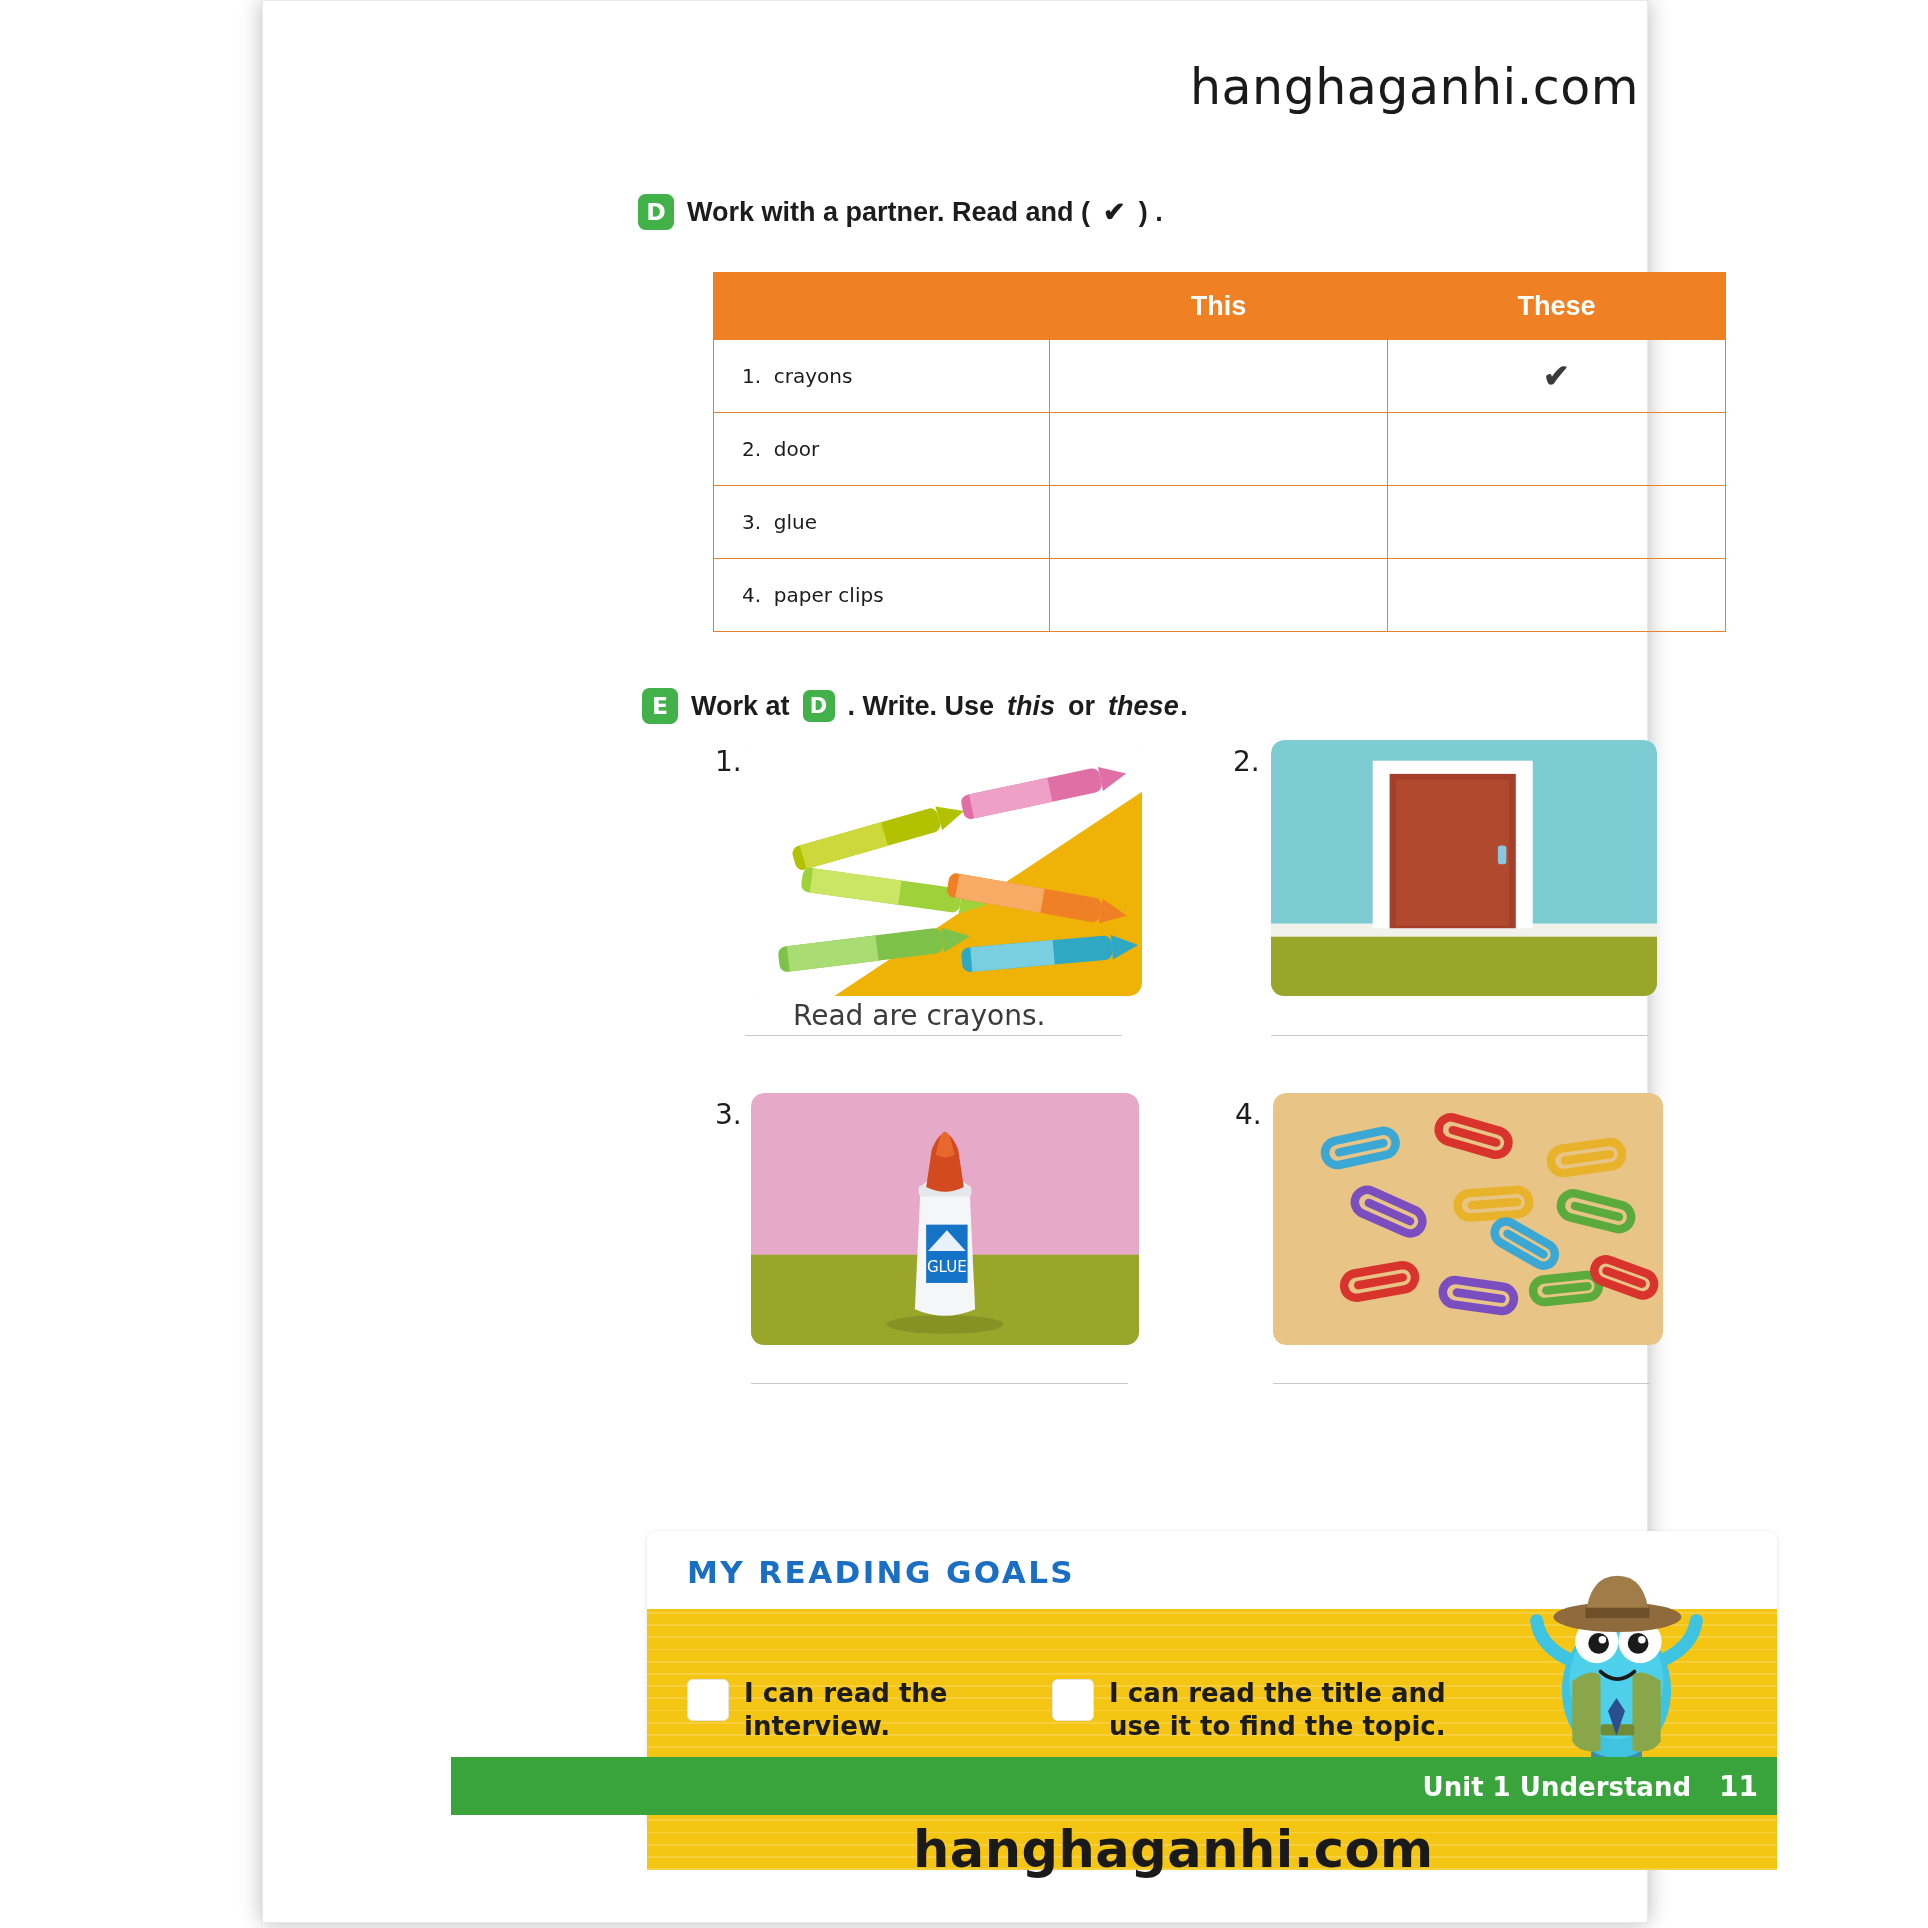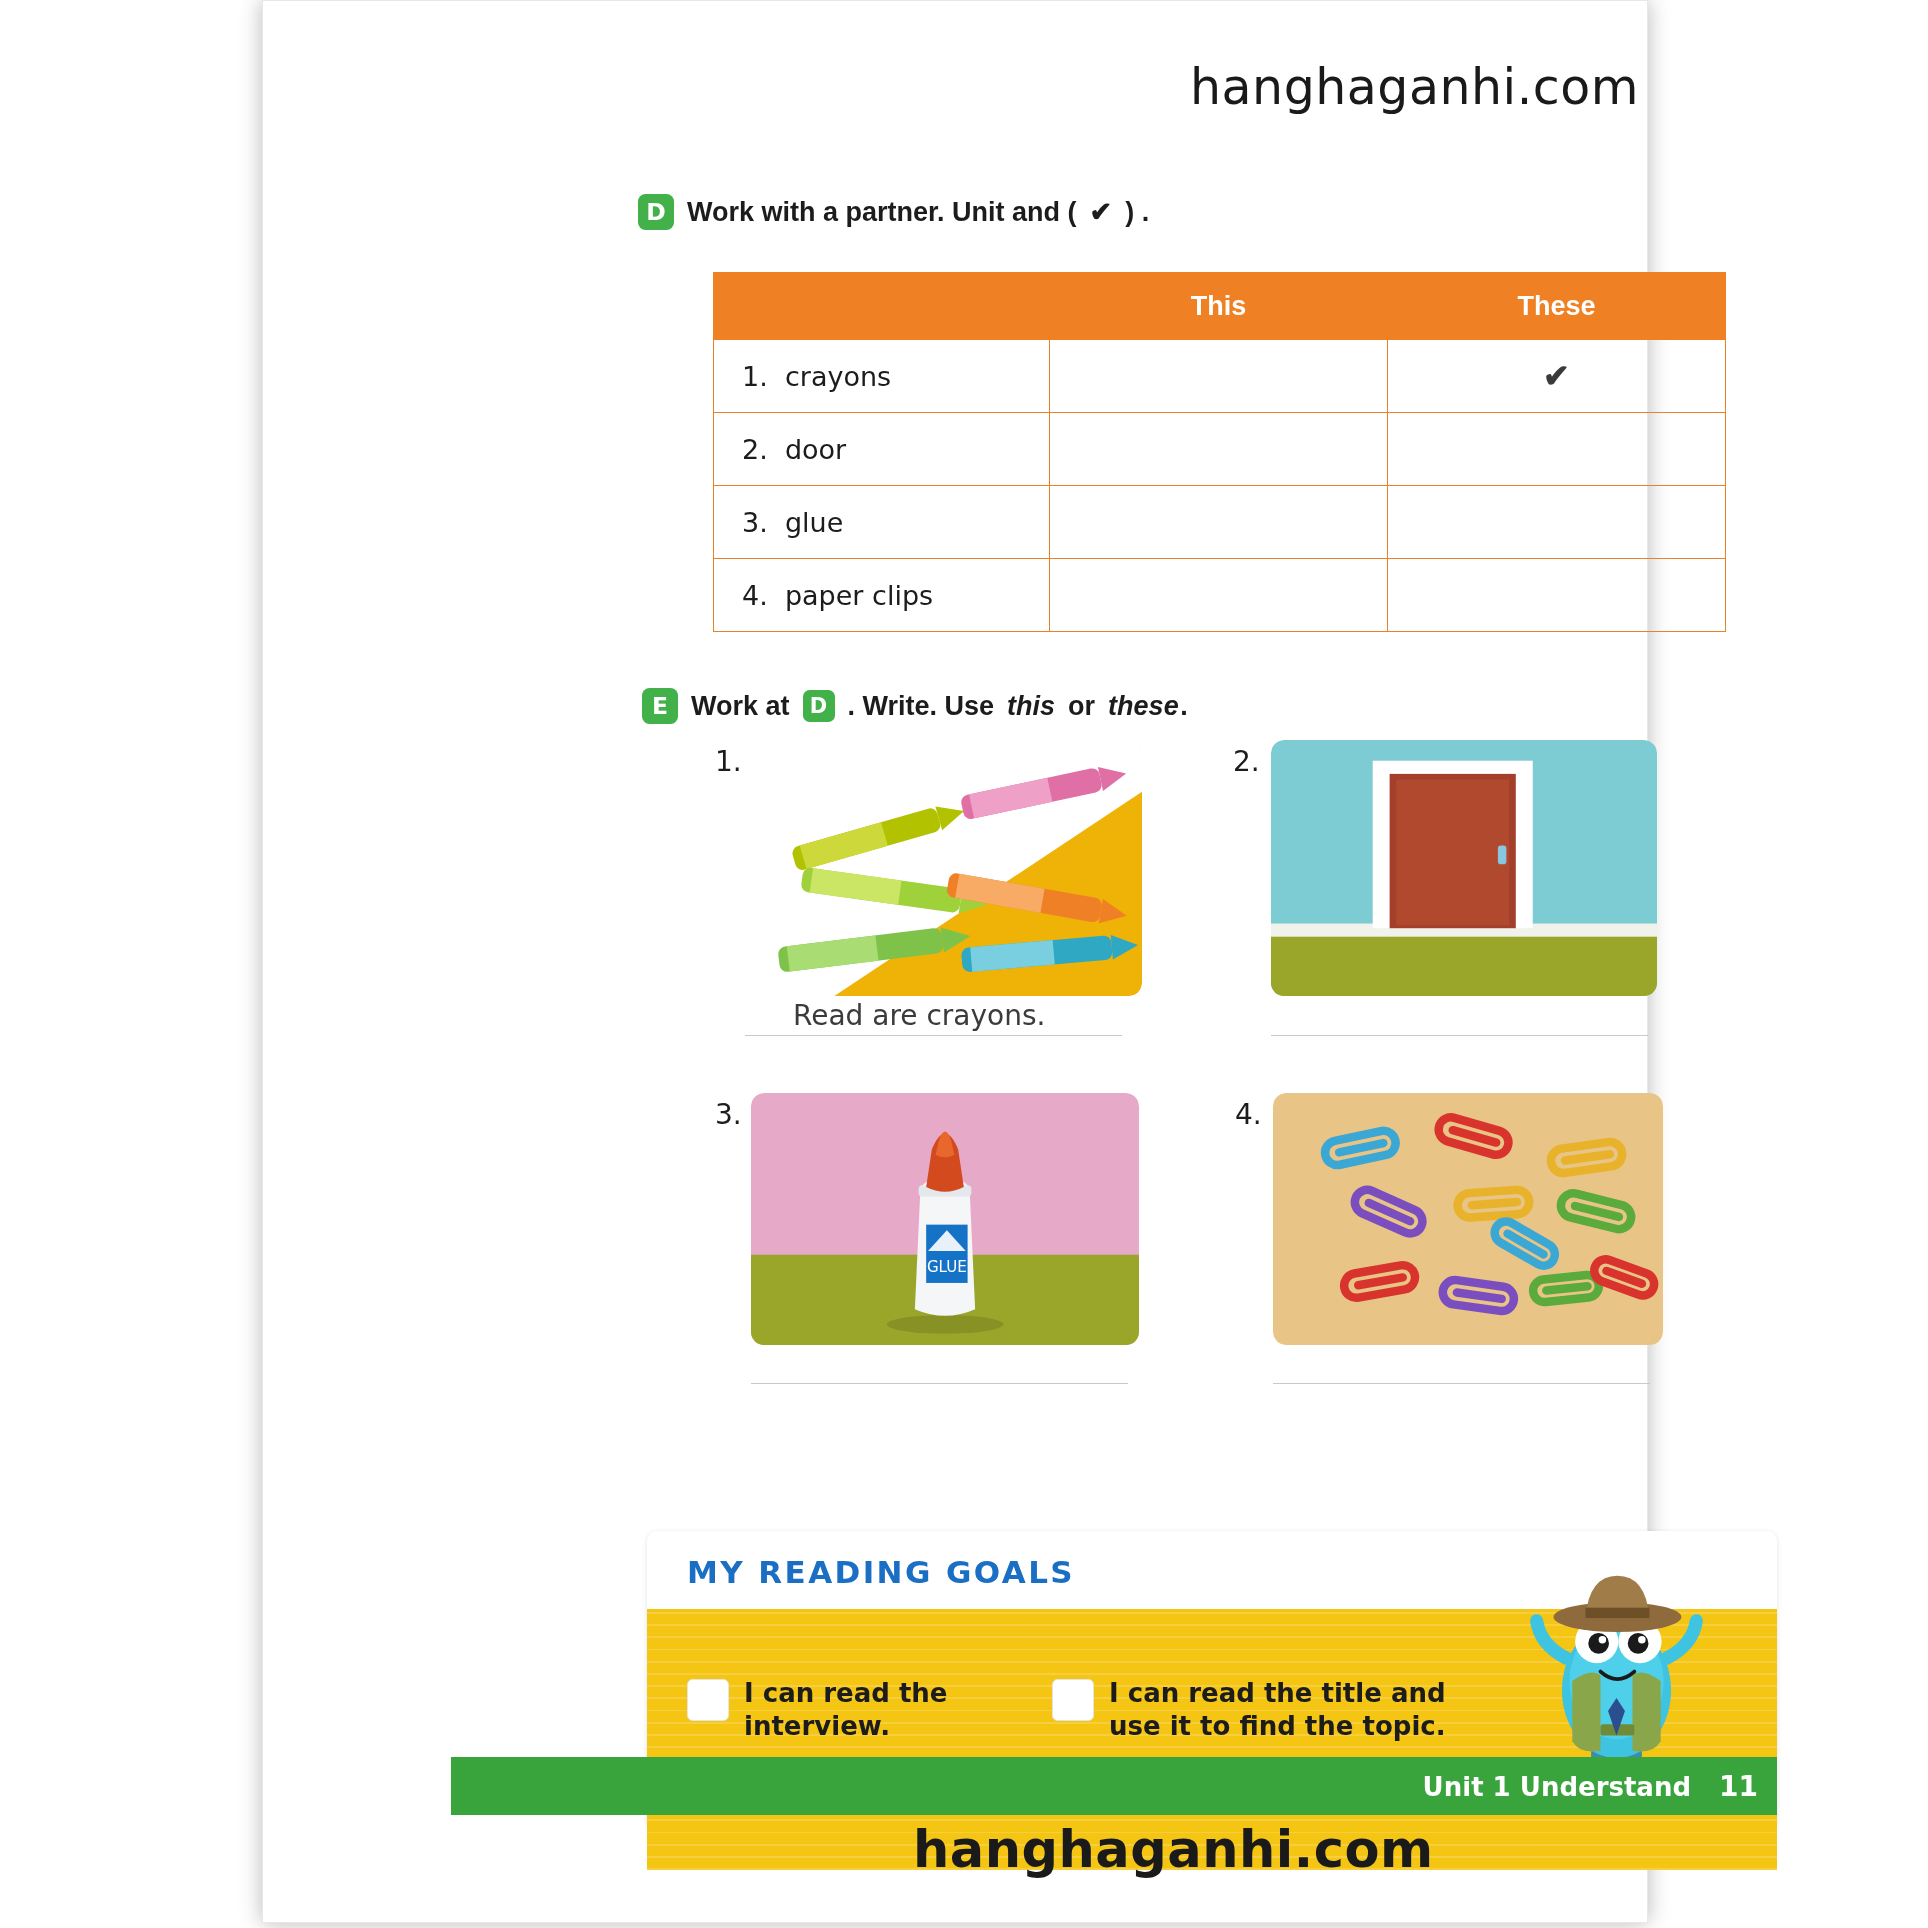"Work with a partner. Unit" span.txt { text: Unit -> Read }
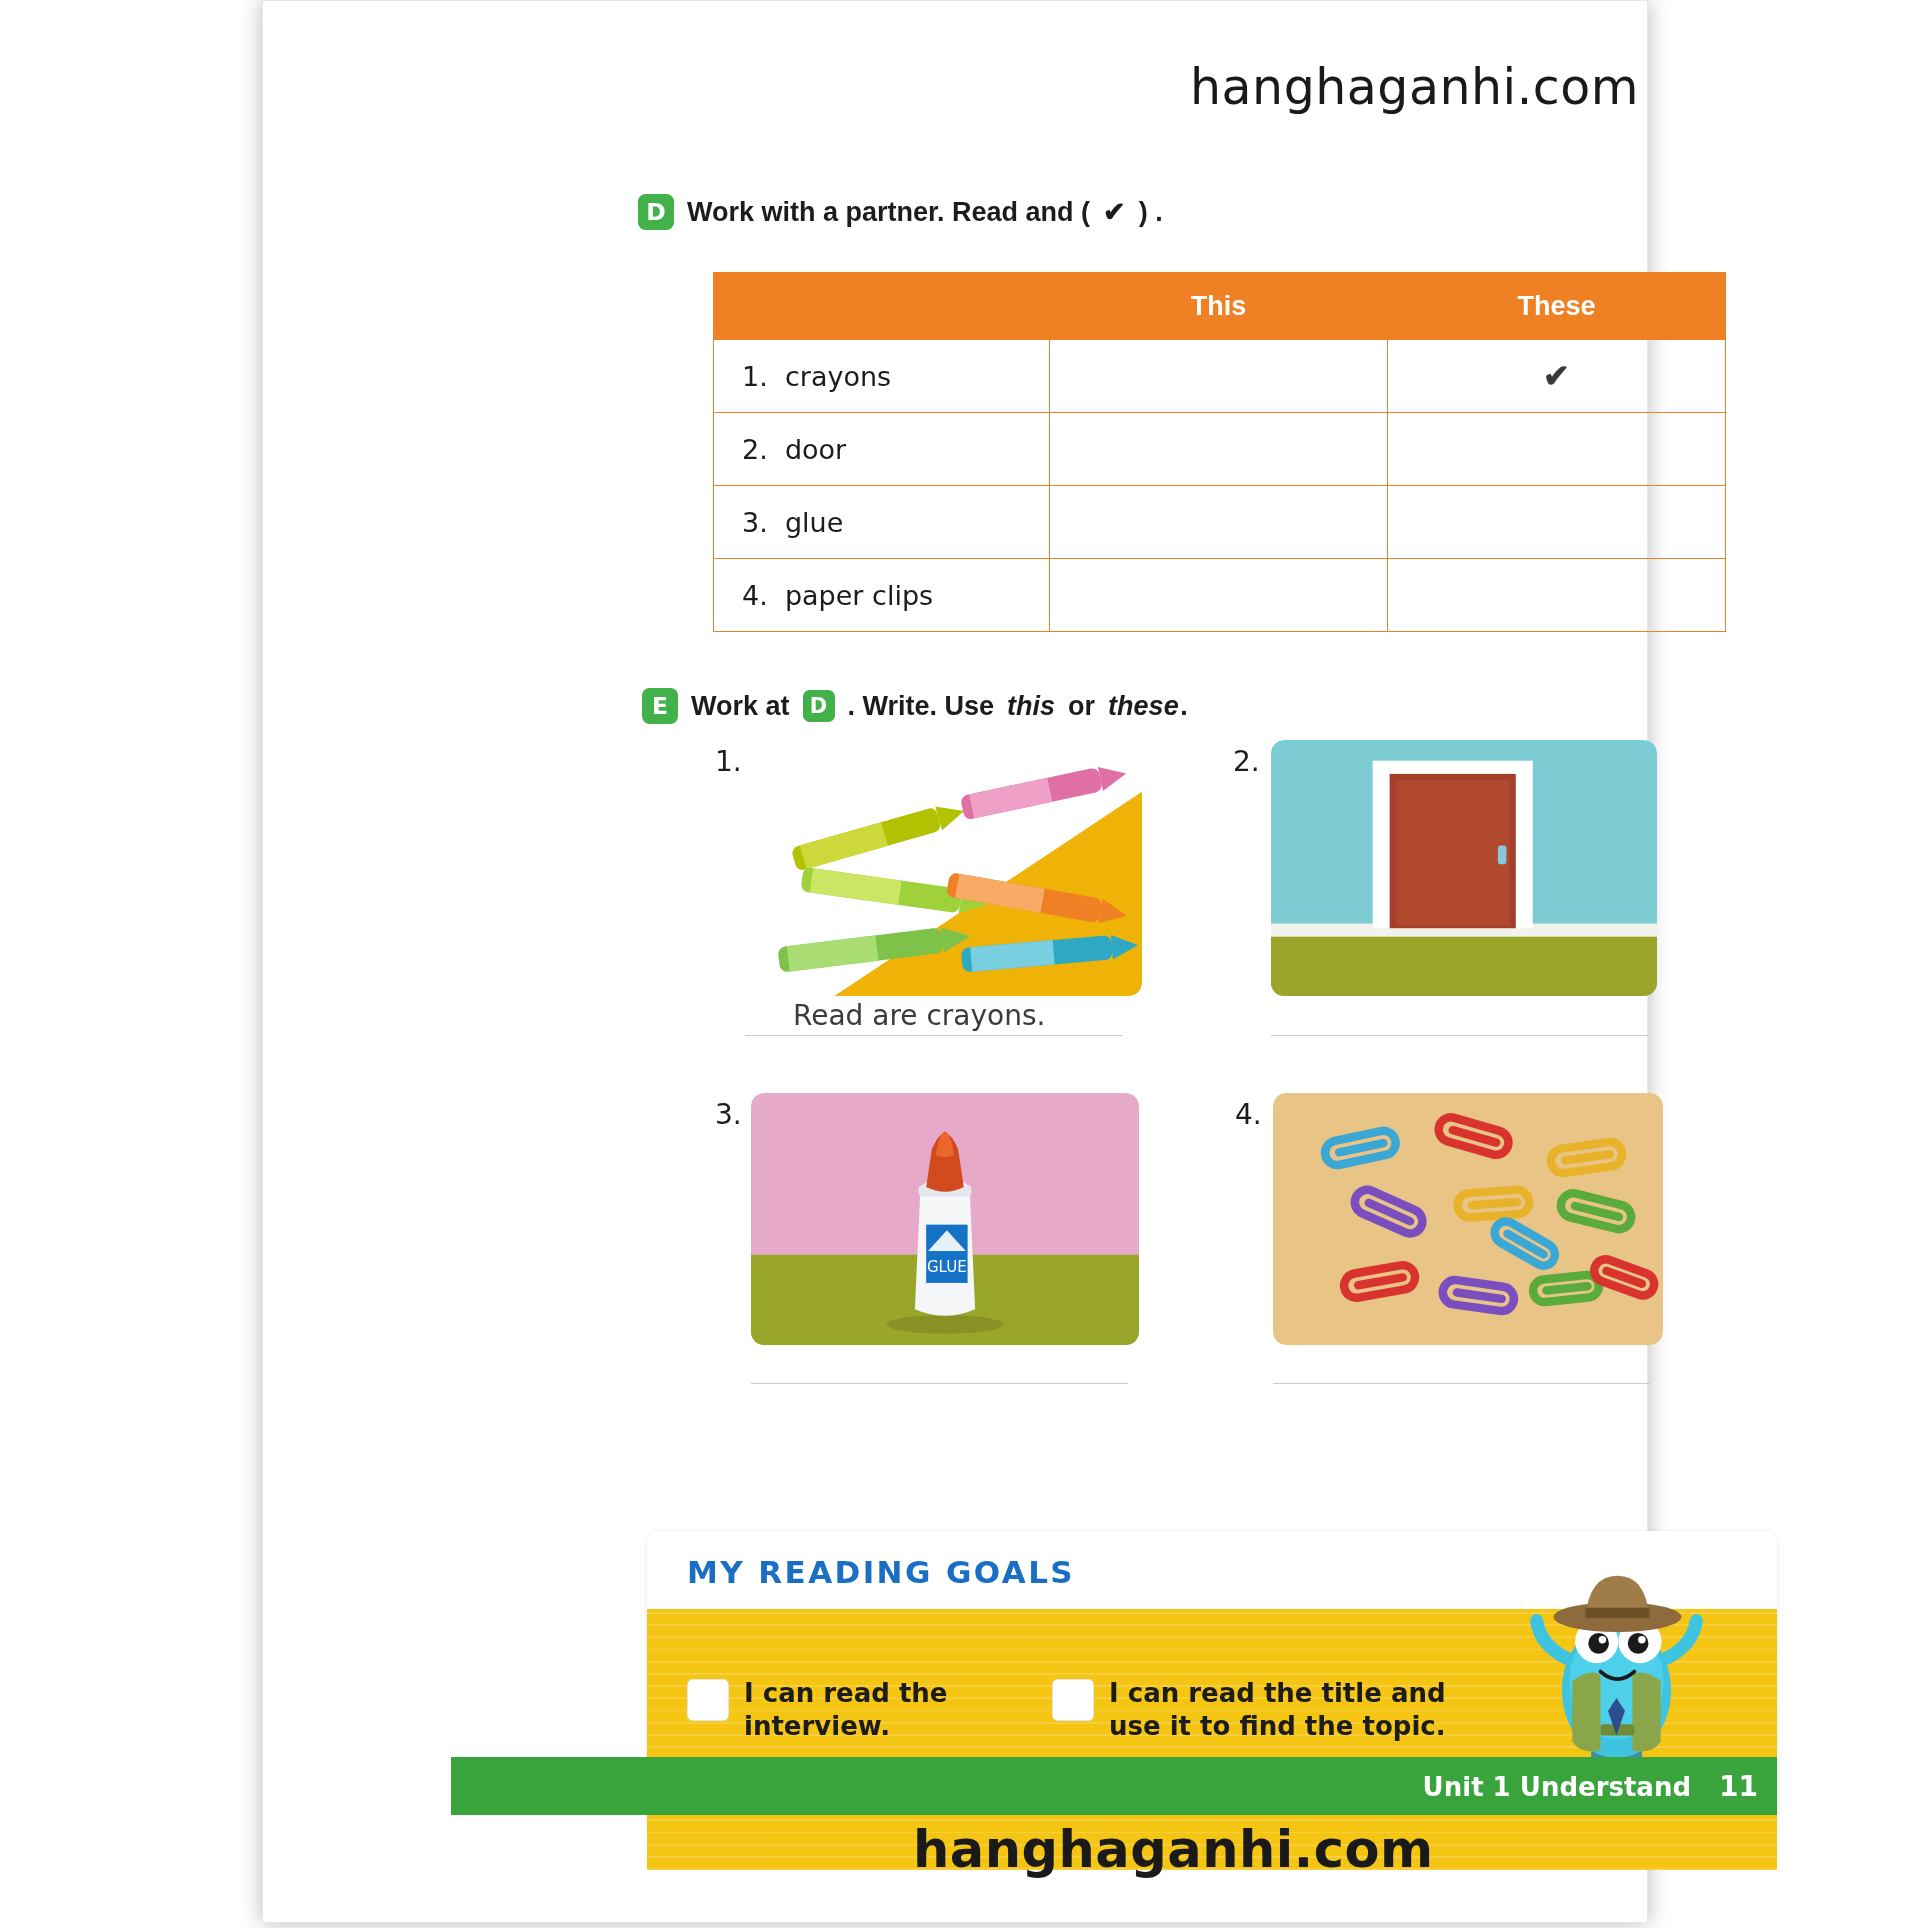"1. crayons" .tbl td.item { font-size: 27px -> 20px }
